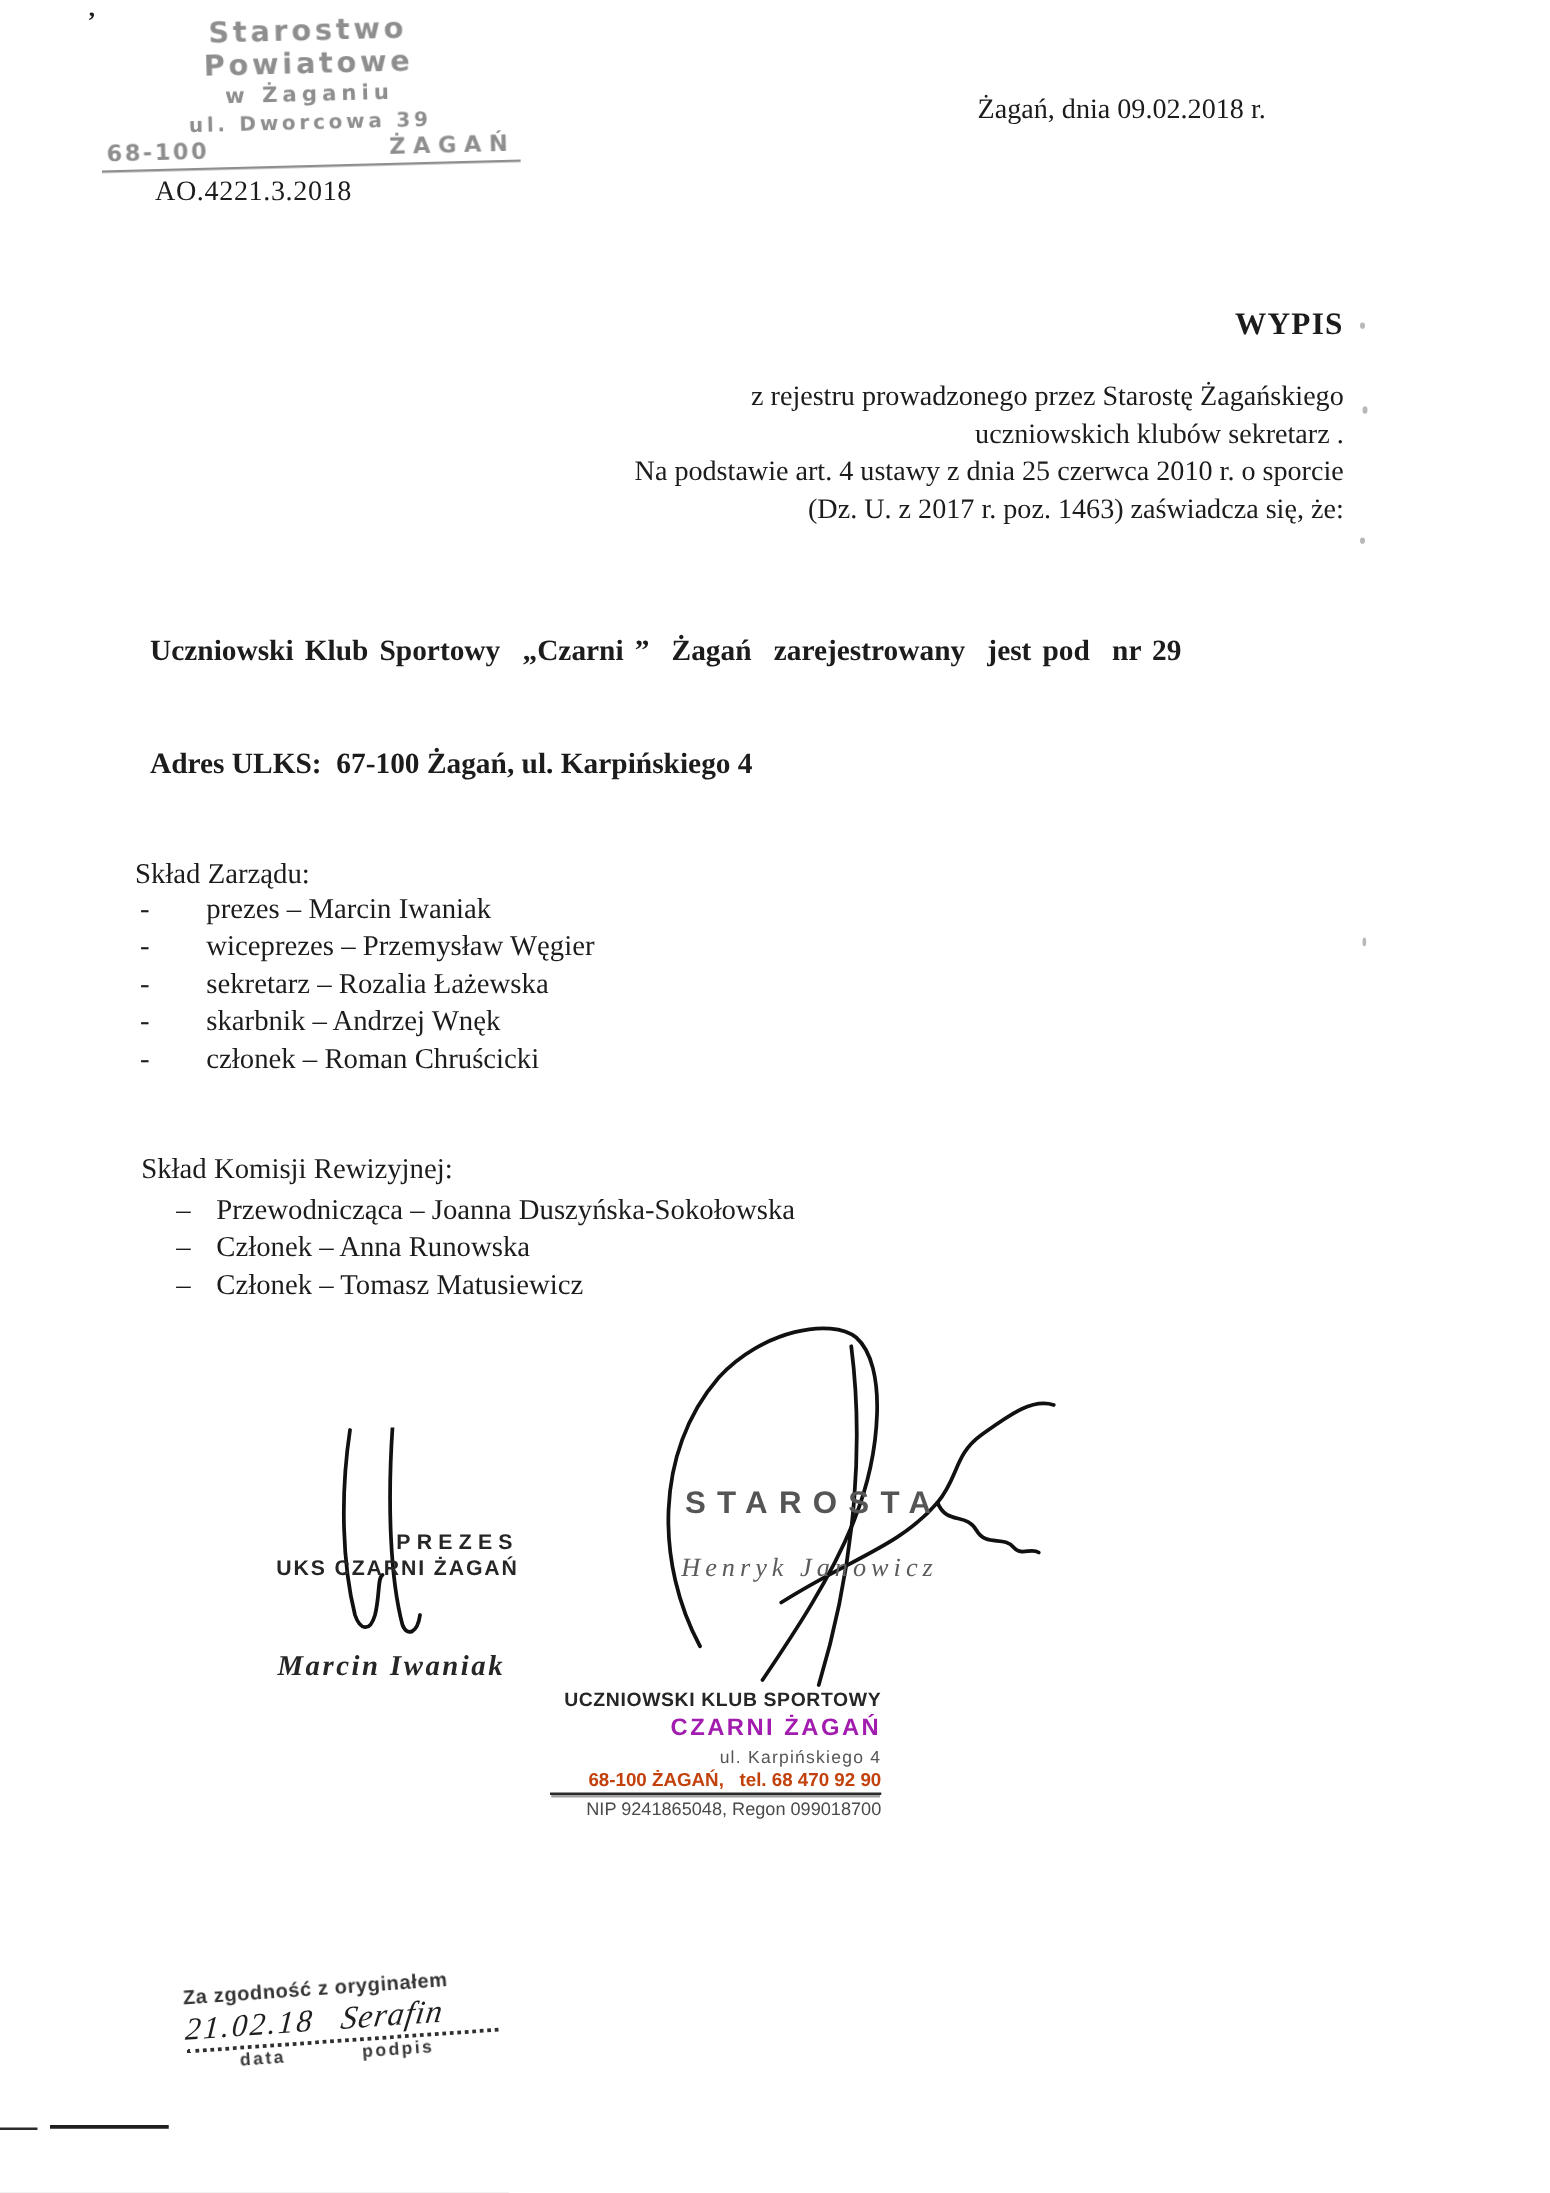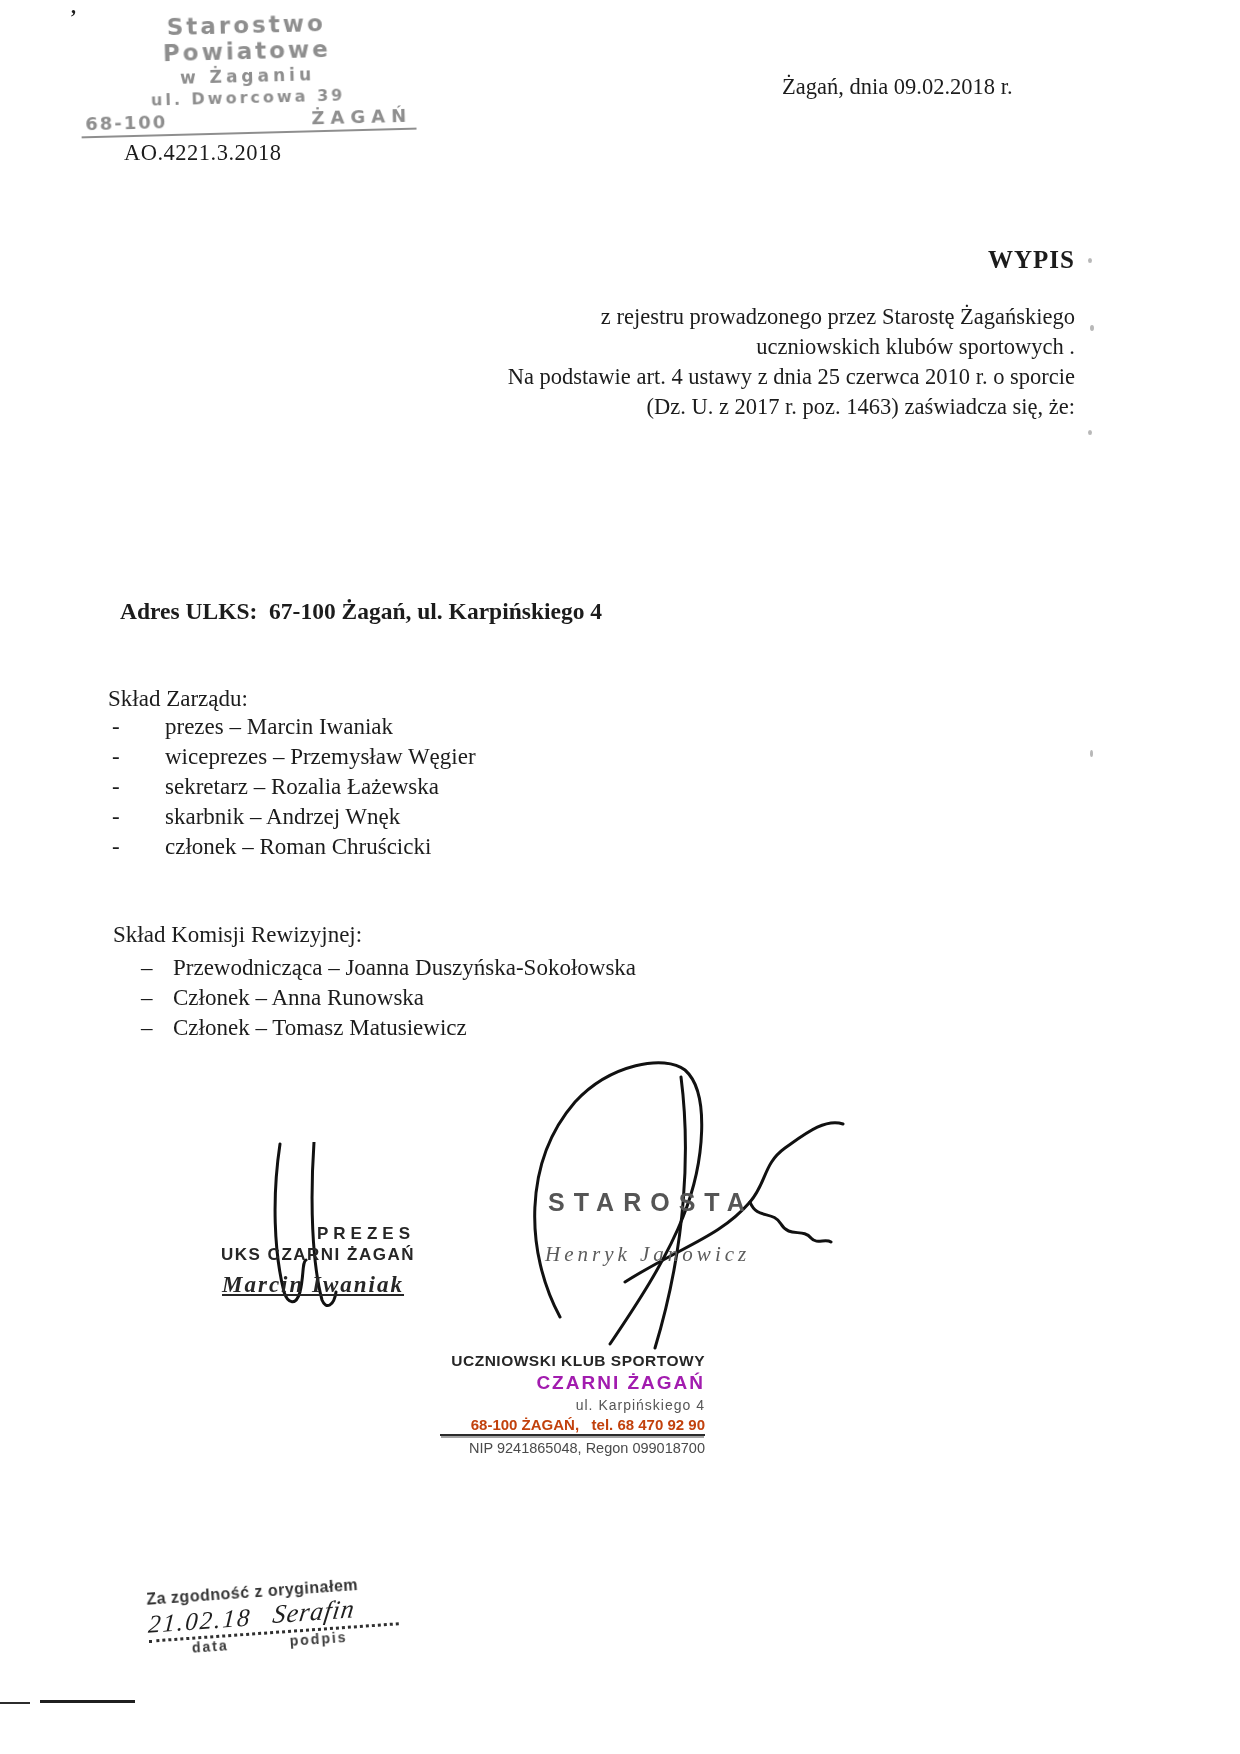"uczniowskich klubów sportowych ." div { text: sportowych -> sekretarz }
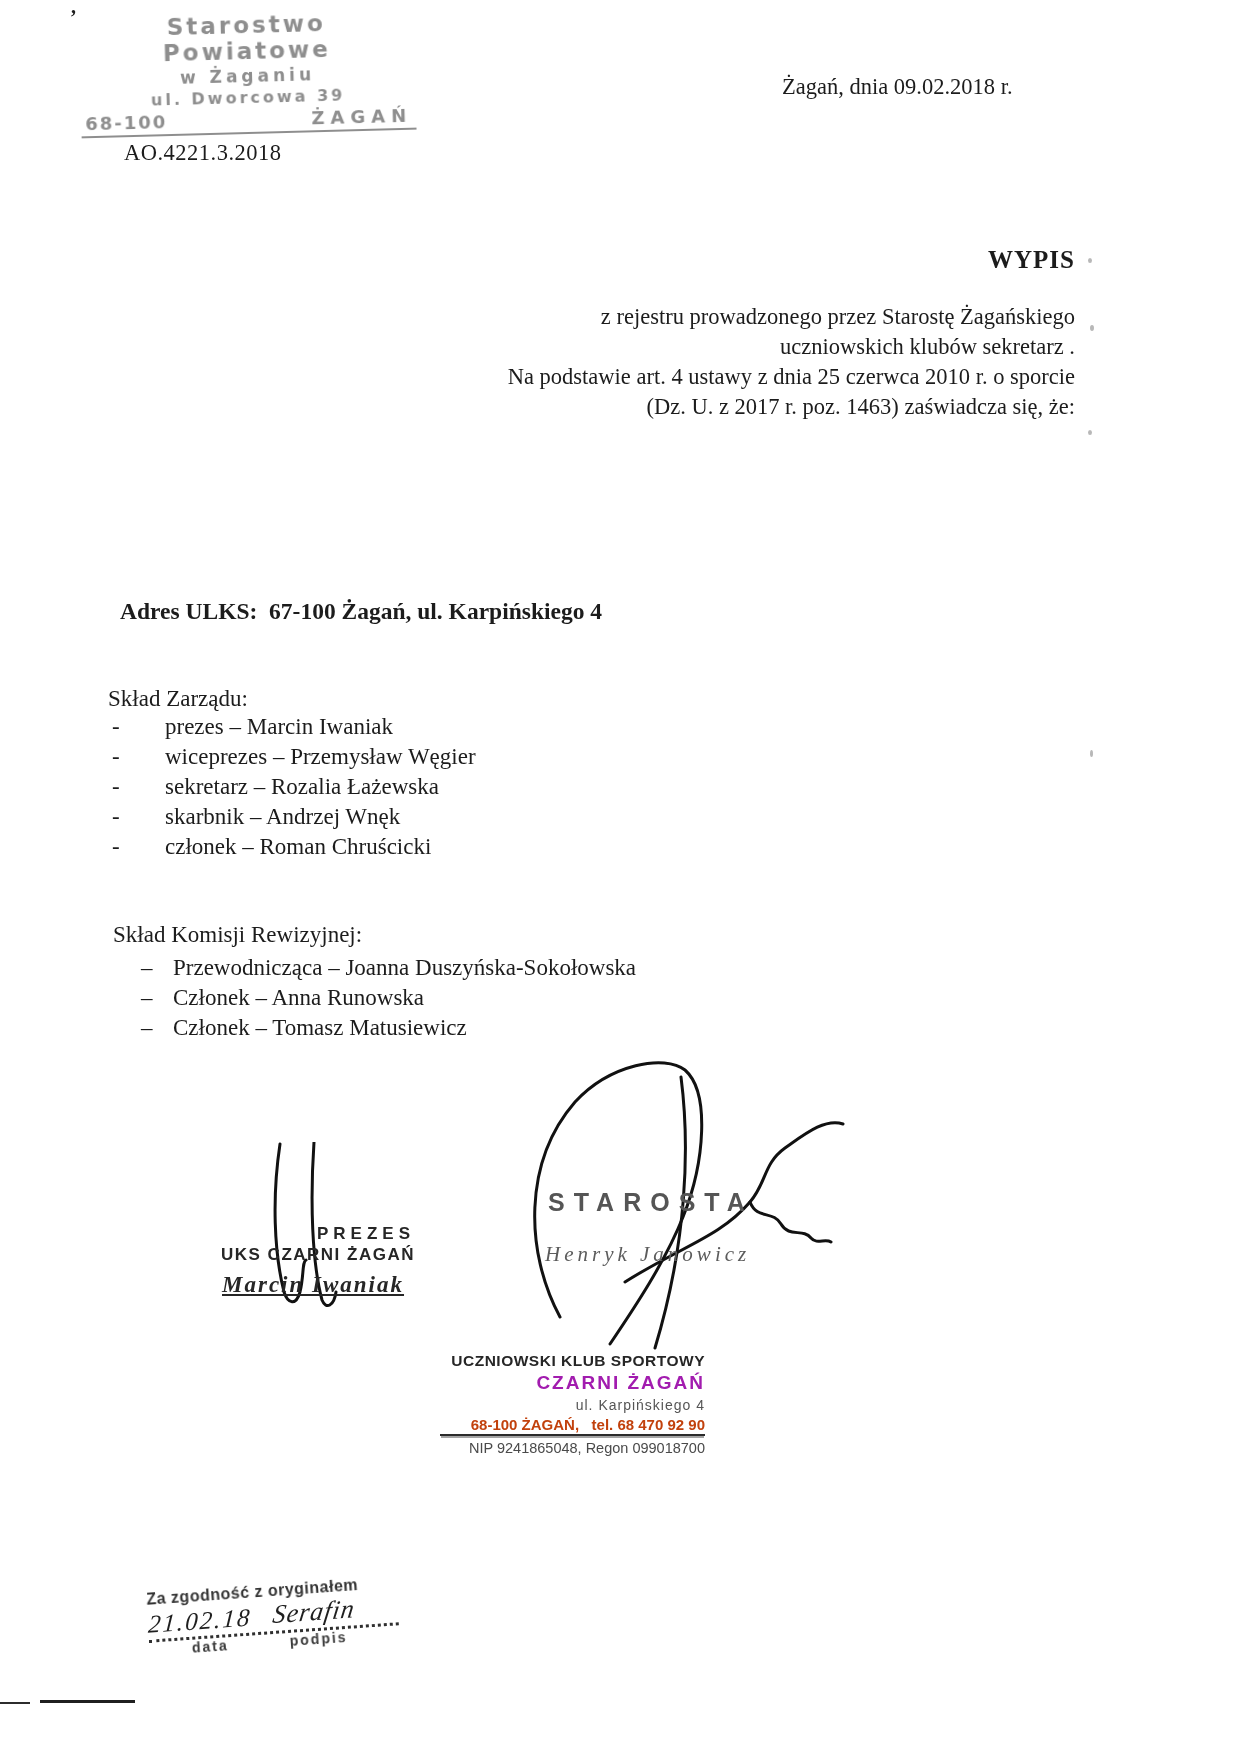"Uczniowski Klub Sportowy „Czarni ”" div.abs { html: none -> <div>Uczniowski Klub Sportowy „Czarni ” Żagań zarejestrowany jest pod nr 29</div> }
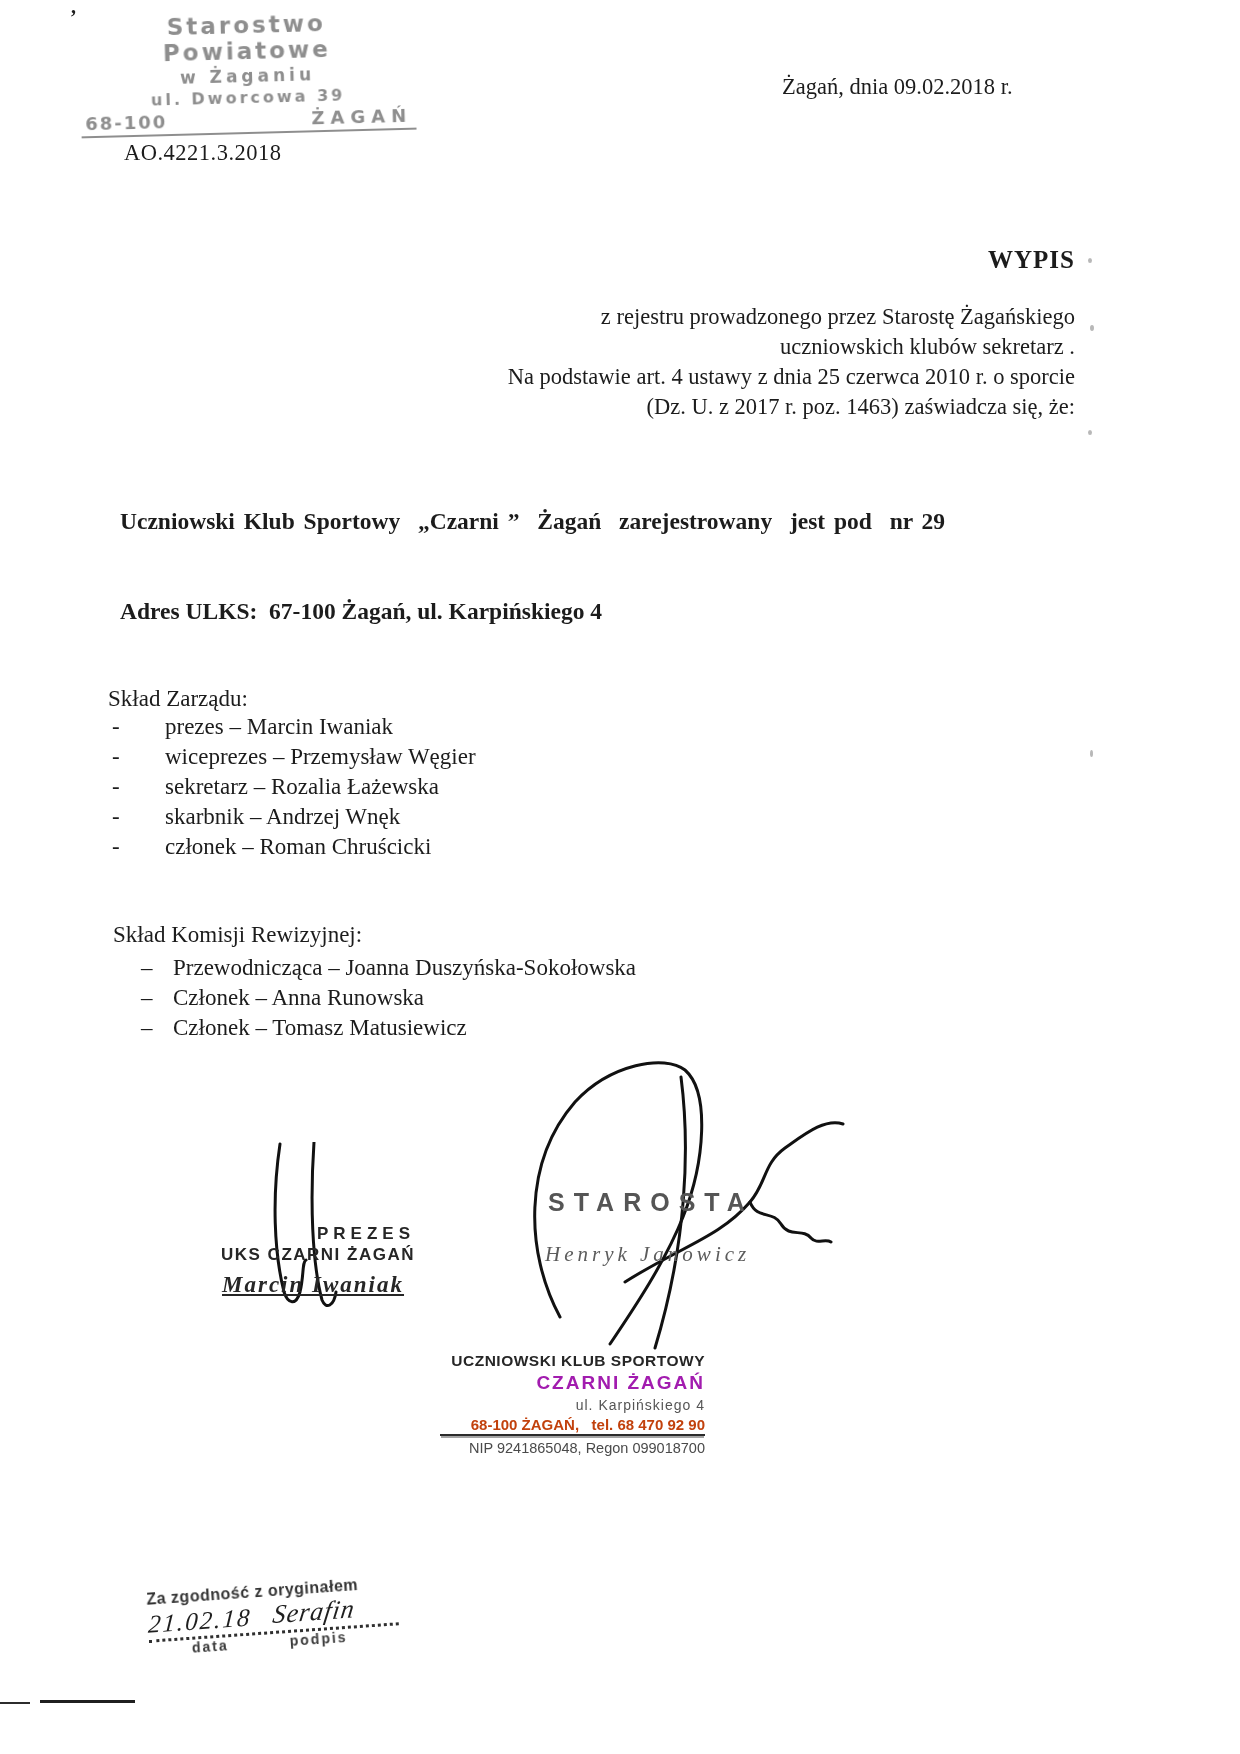"Marcin Iwaniak" div.abs { text-decoration: underline -> none; top: 1272px -> 1320px }
